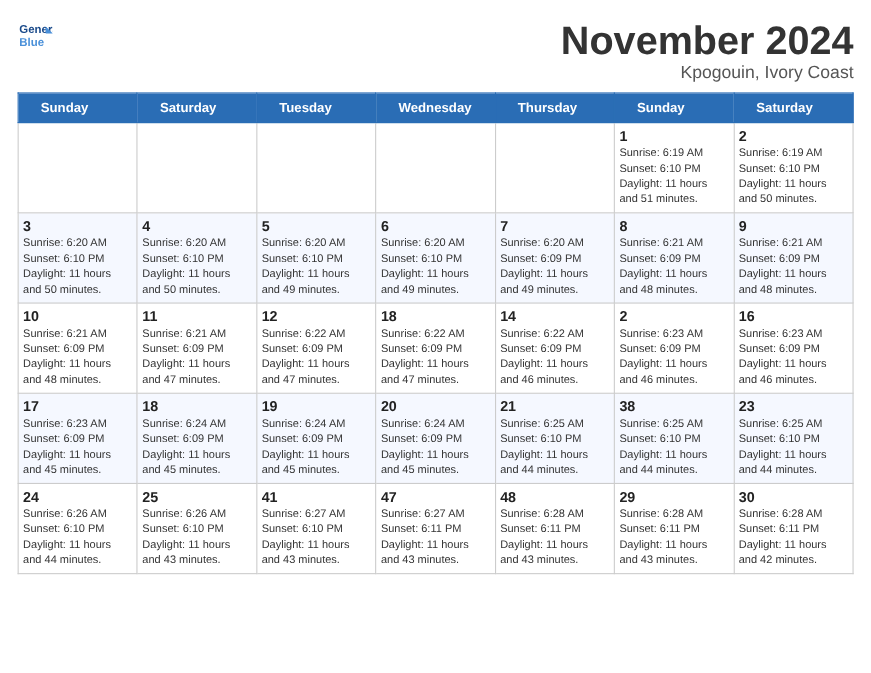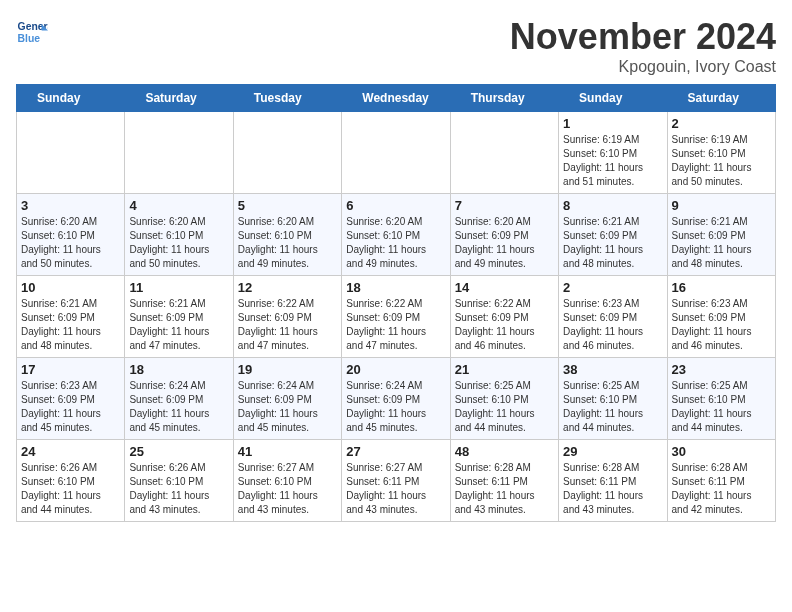"27" div.day-number { text: 27 -> 47 }
